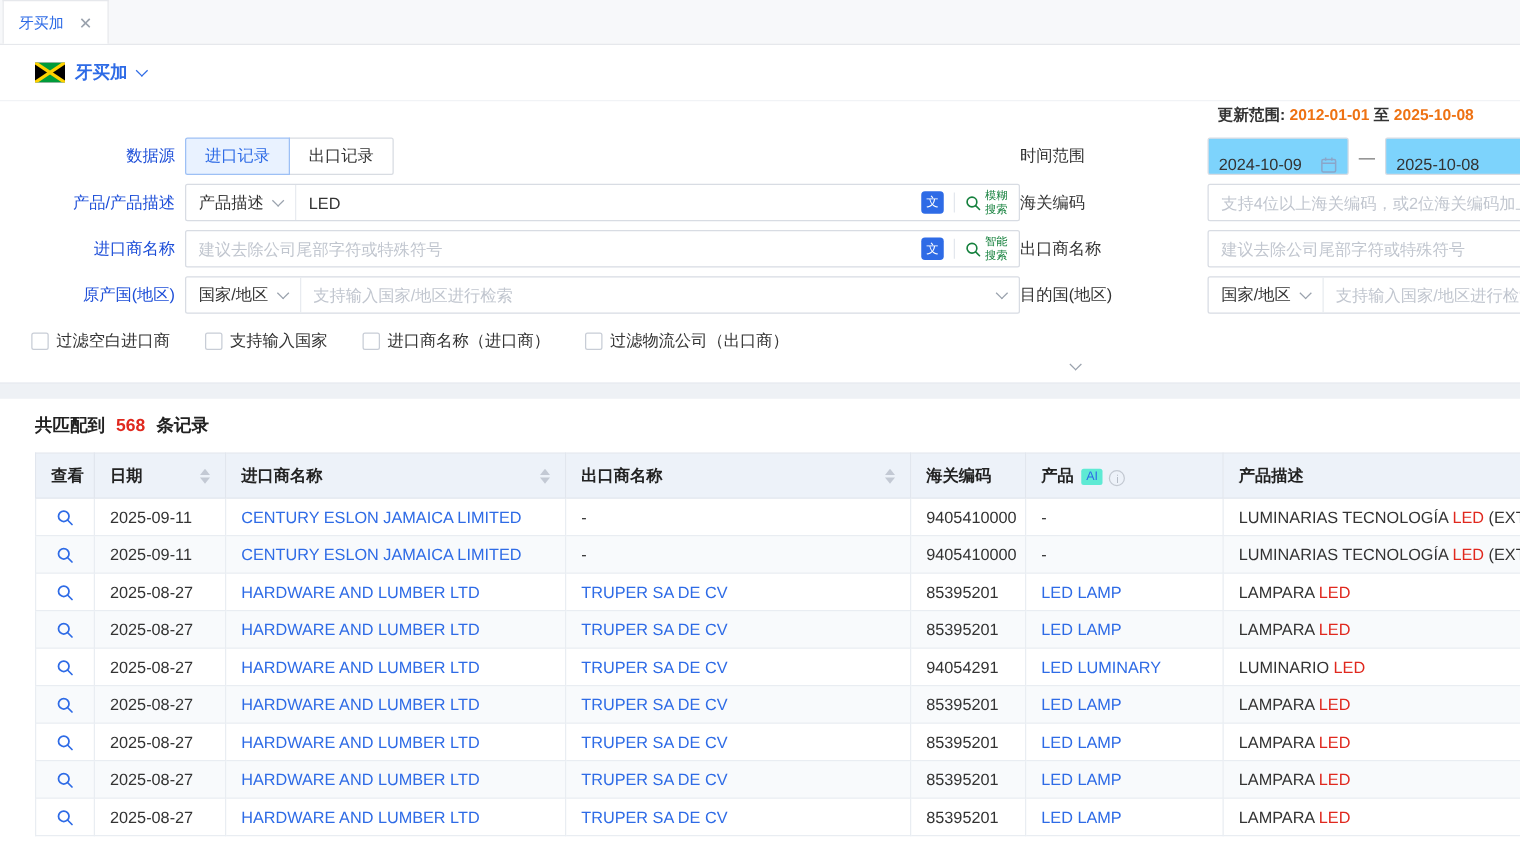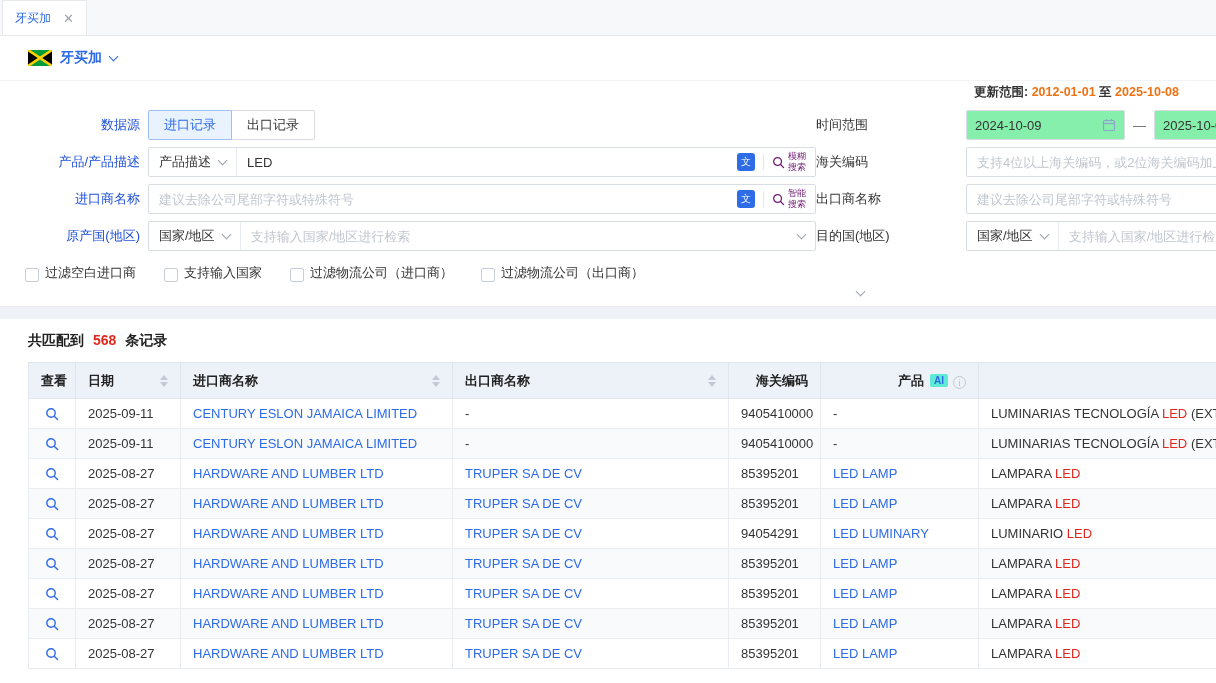"2024-10-09" .date-box { align-items: center -> flex-end; background: #86efac -> #7dd3fc; width: 159px -> 113px }
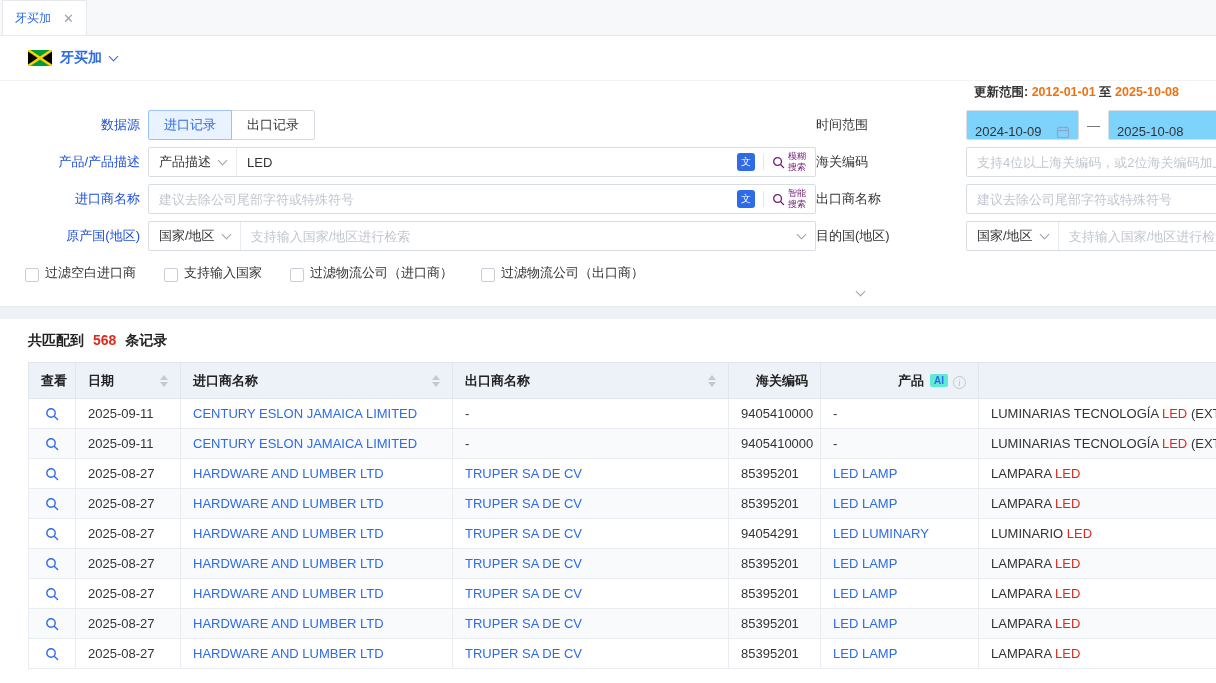"模糊" .search-stack { color: #701a75 -> #15803d }
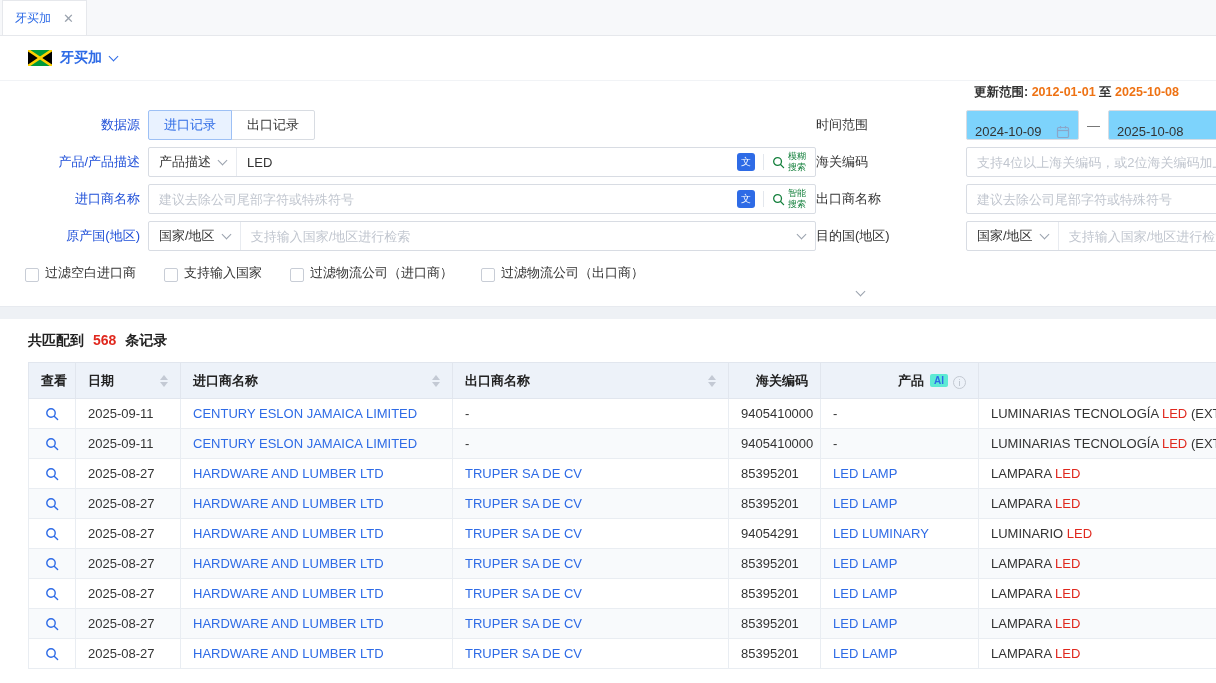"过滤空白进口商" .cb-item { align-items: flex-end -> center }
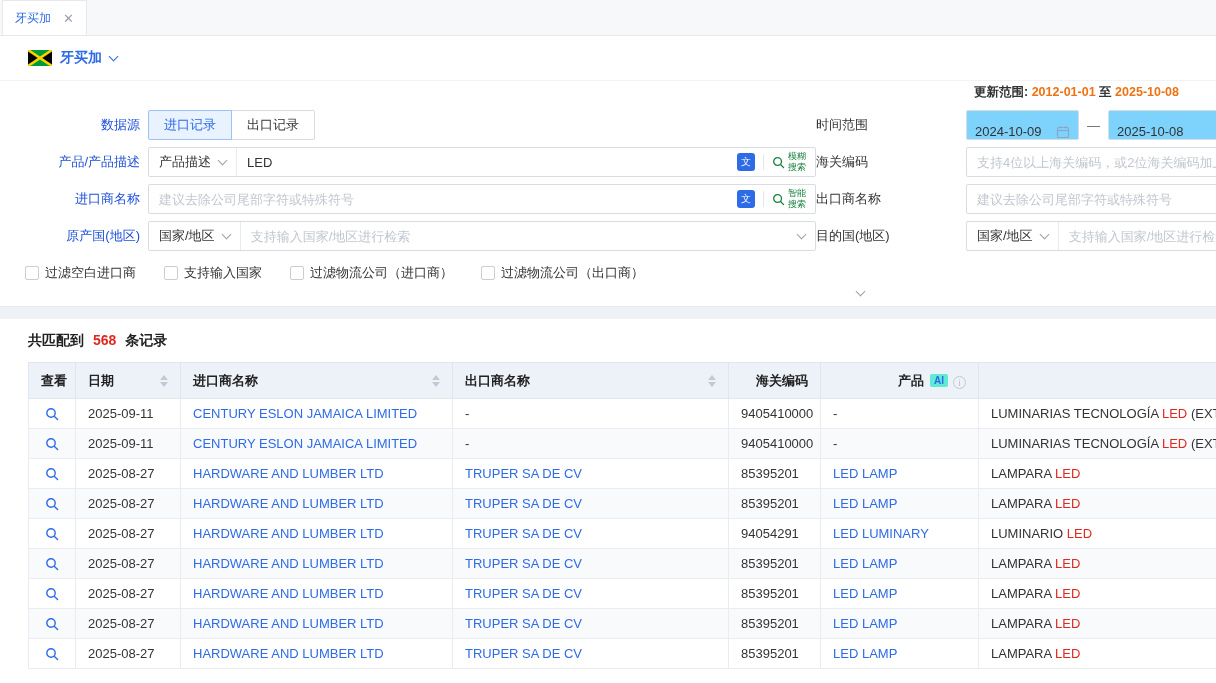"过滤物流公司（进口商）" span { text: 过滤物流公司 -> 进口商名称 }
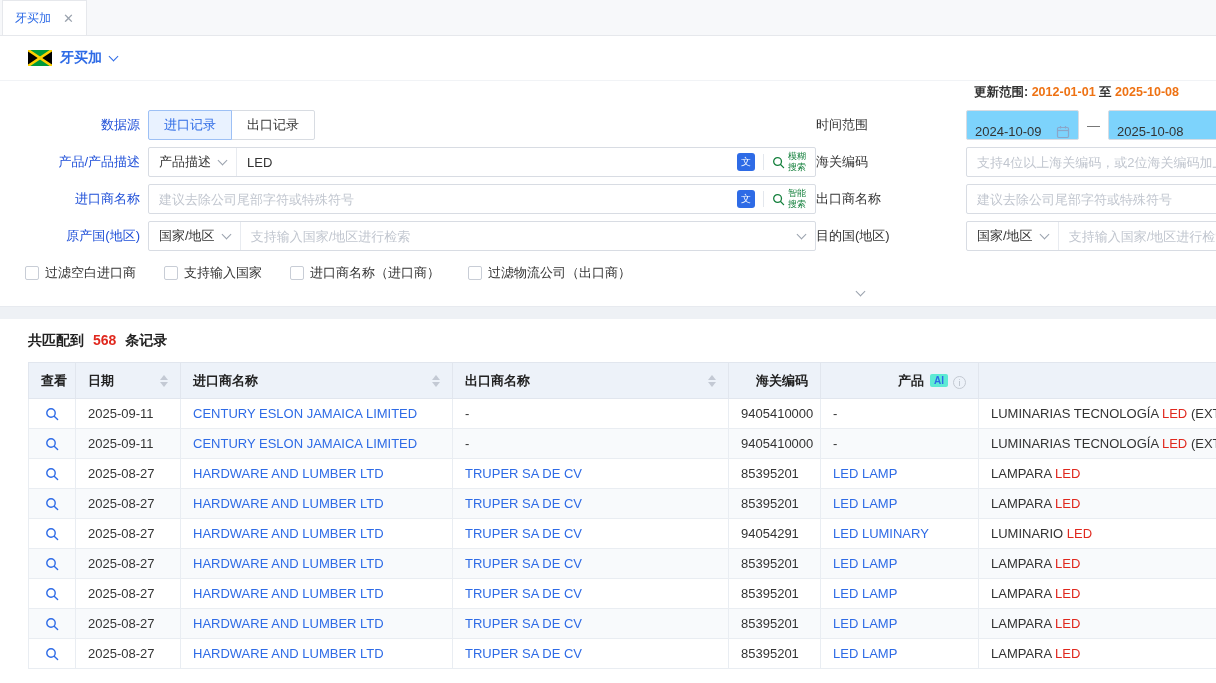"日期" th { text-align: right -> left }
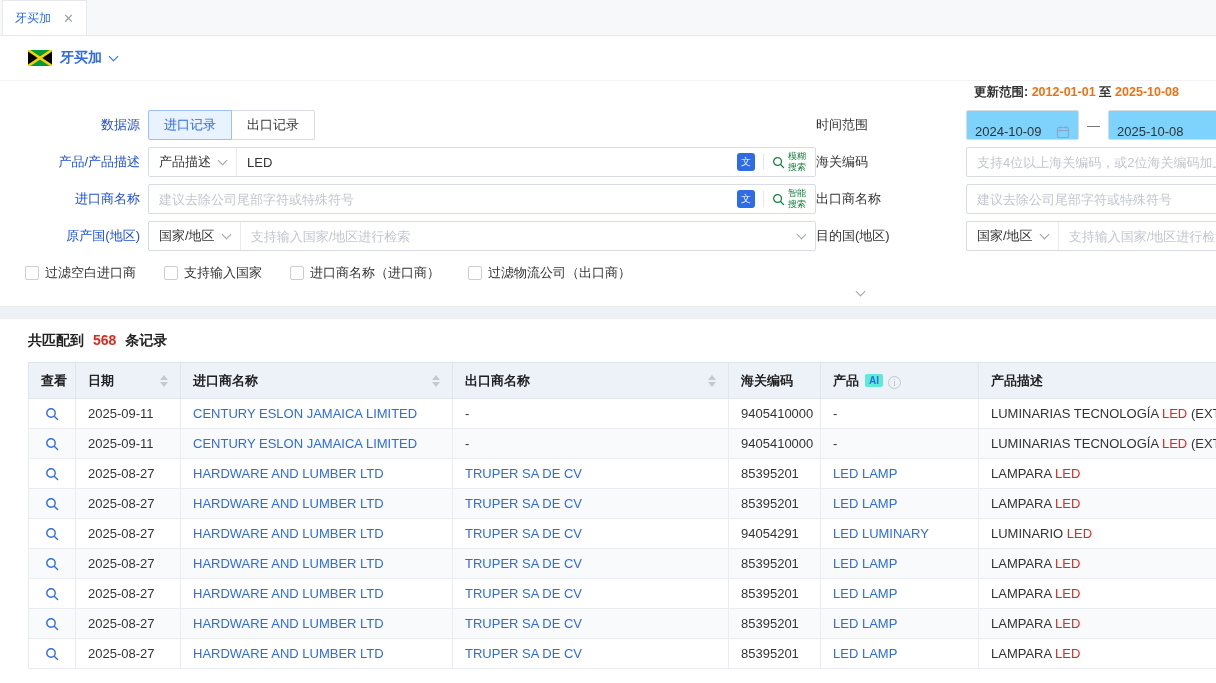"AI" .ai-badge { font-weight: bold -> normal }
